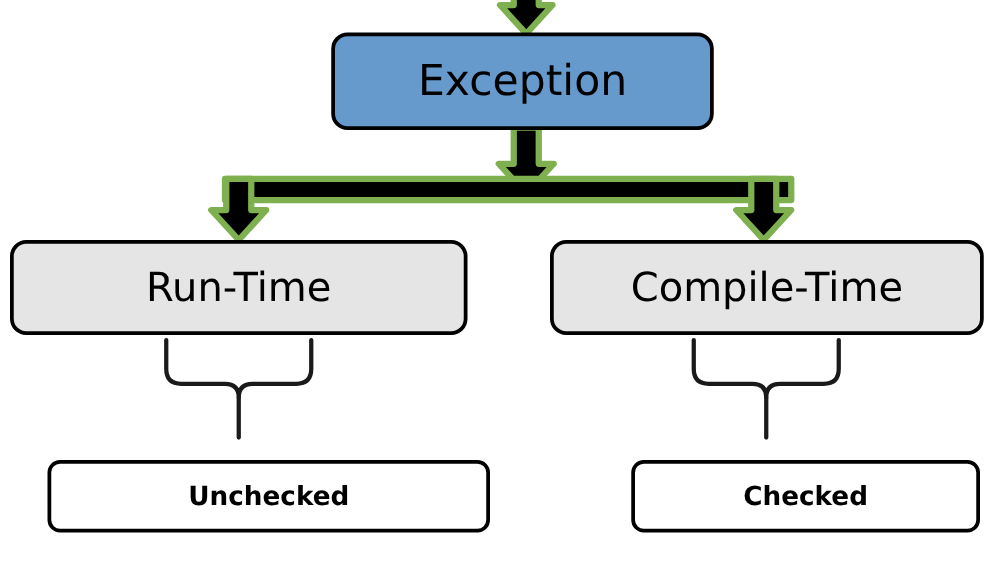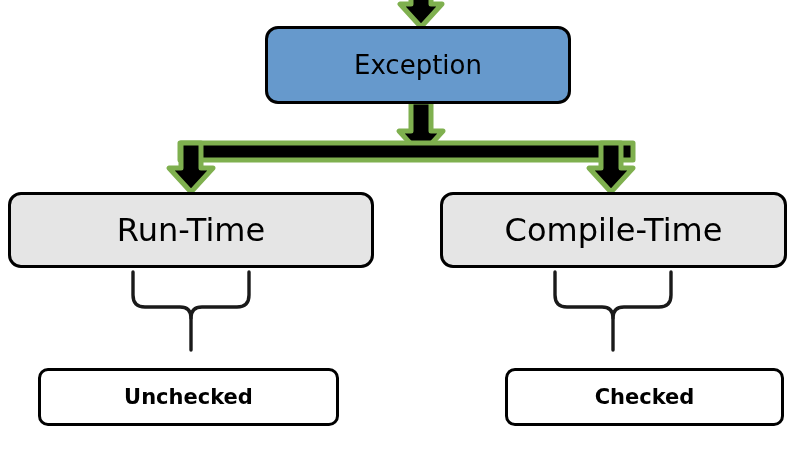"Exception" #node-exception .node-label { font-size: 26px -> 34px }
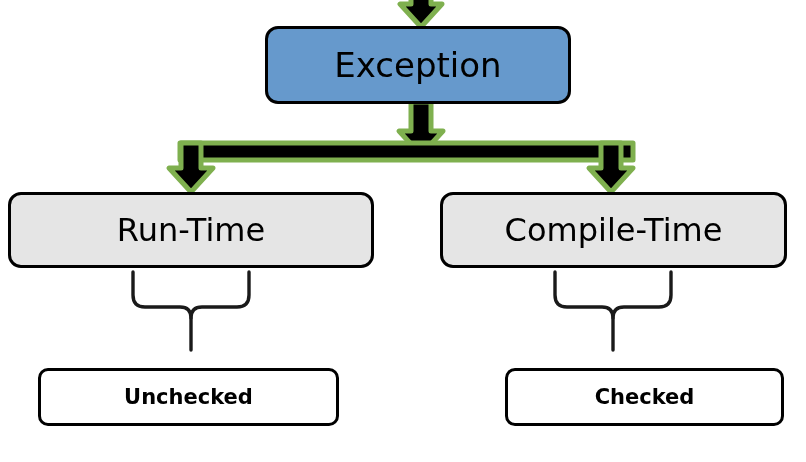"Unchecked" #node-unchecked { width: 301px -> 354px }
